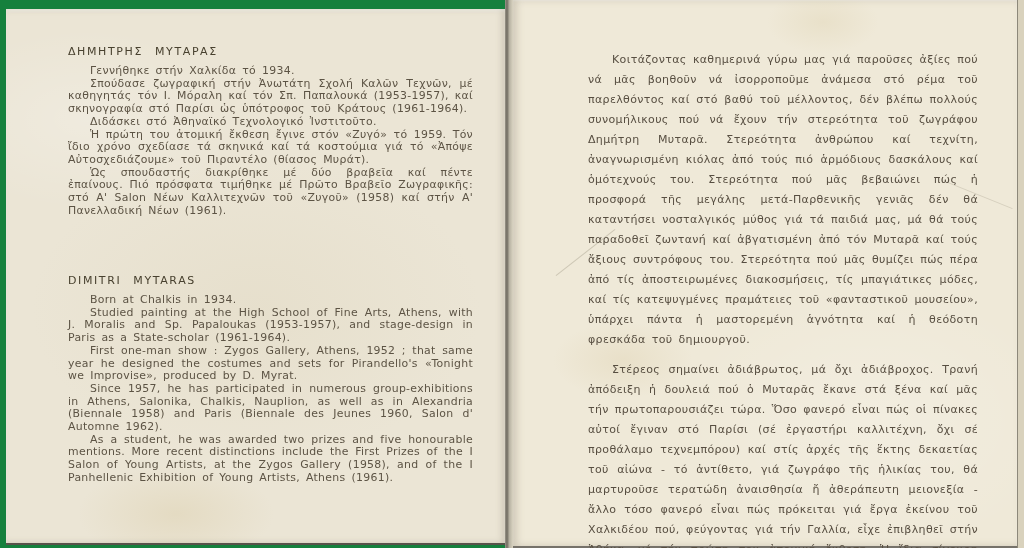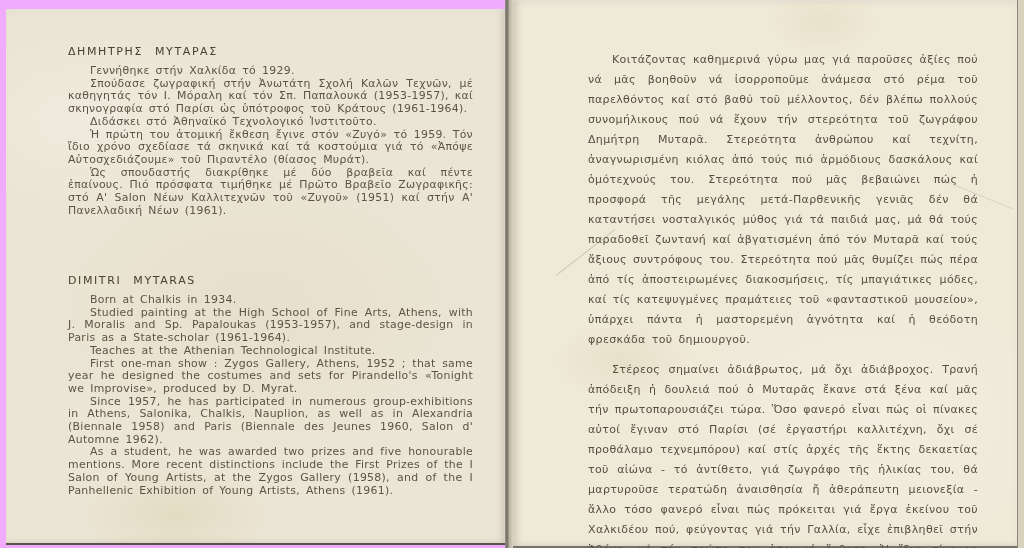"ΔΗΜΗΤΡΗΣ ΜΥΤΑΡΑΣ" .scan { background: #f0abfc -> #15803d }
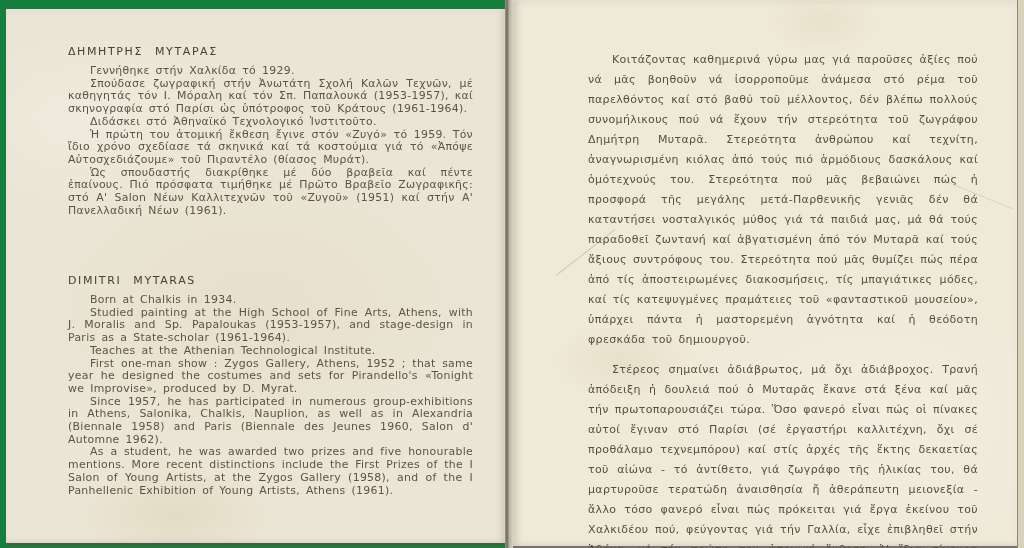"Γεννήθηκε στήν Χαλκίδα τό 1929." p.bio-para { text: 1929 -> 1934 }
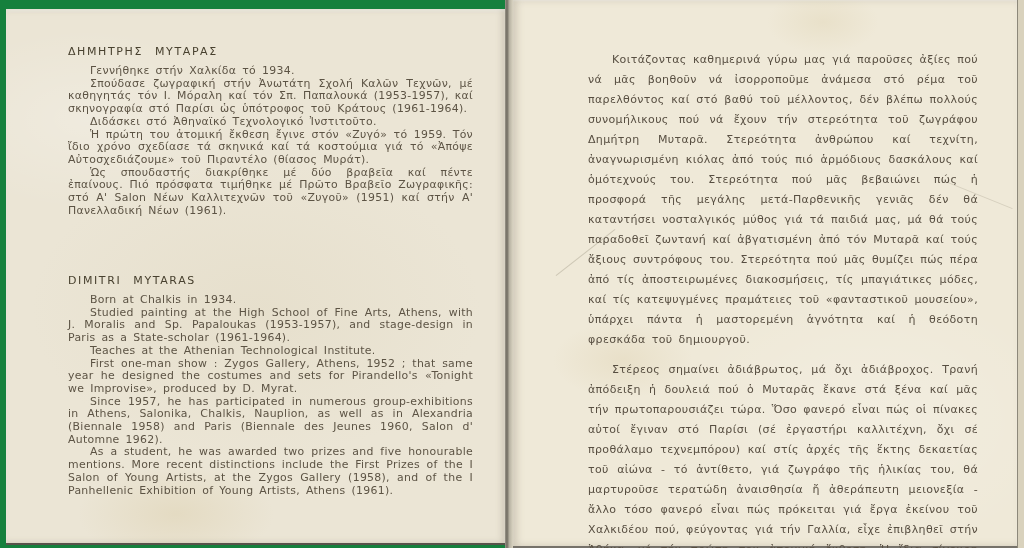"Ὡς σπουδαστής διακρίθηκε μέ δύο" p.bio-para { text: 1951 -> 1958 }
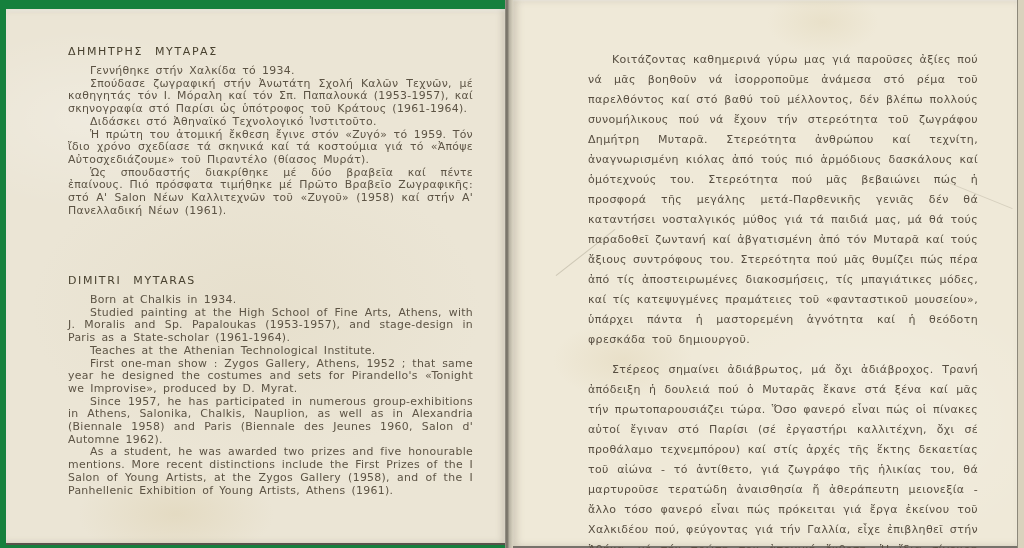"Teaches at the Athenian Technological" p.bio-para { html: <p>Teaches at the Athenian Technological Institute.</p> -> none }
